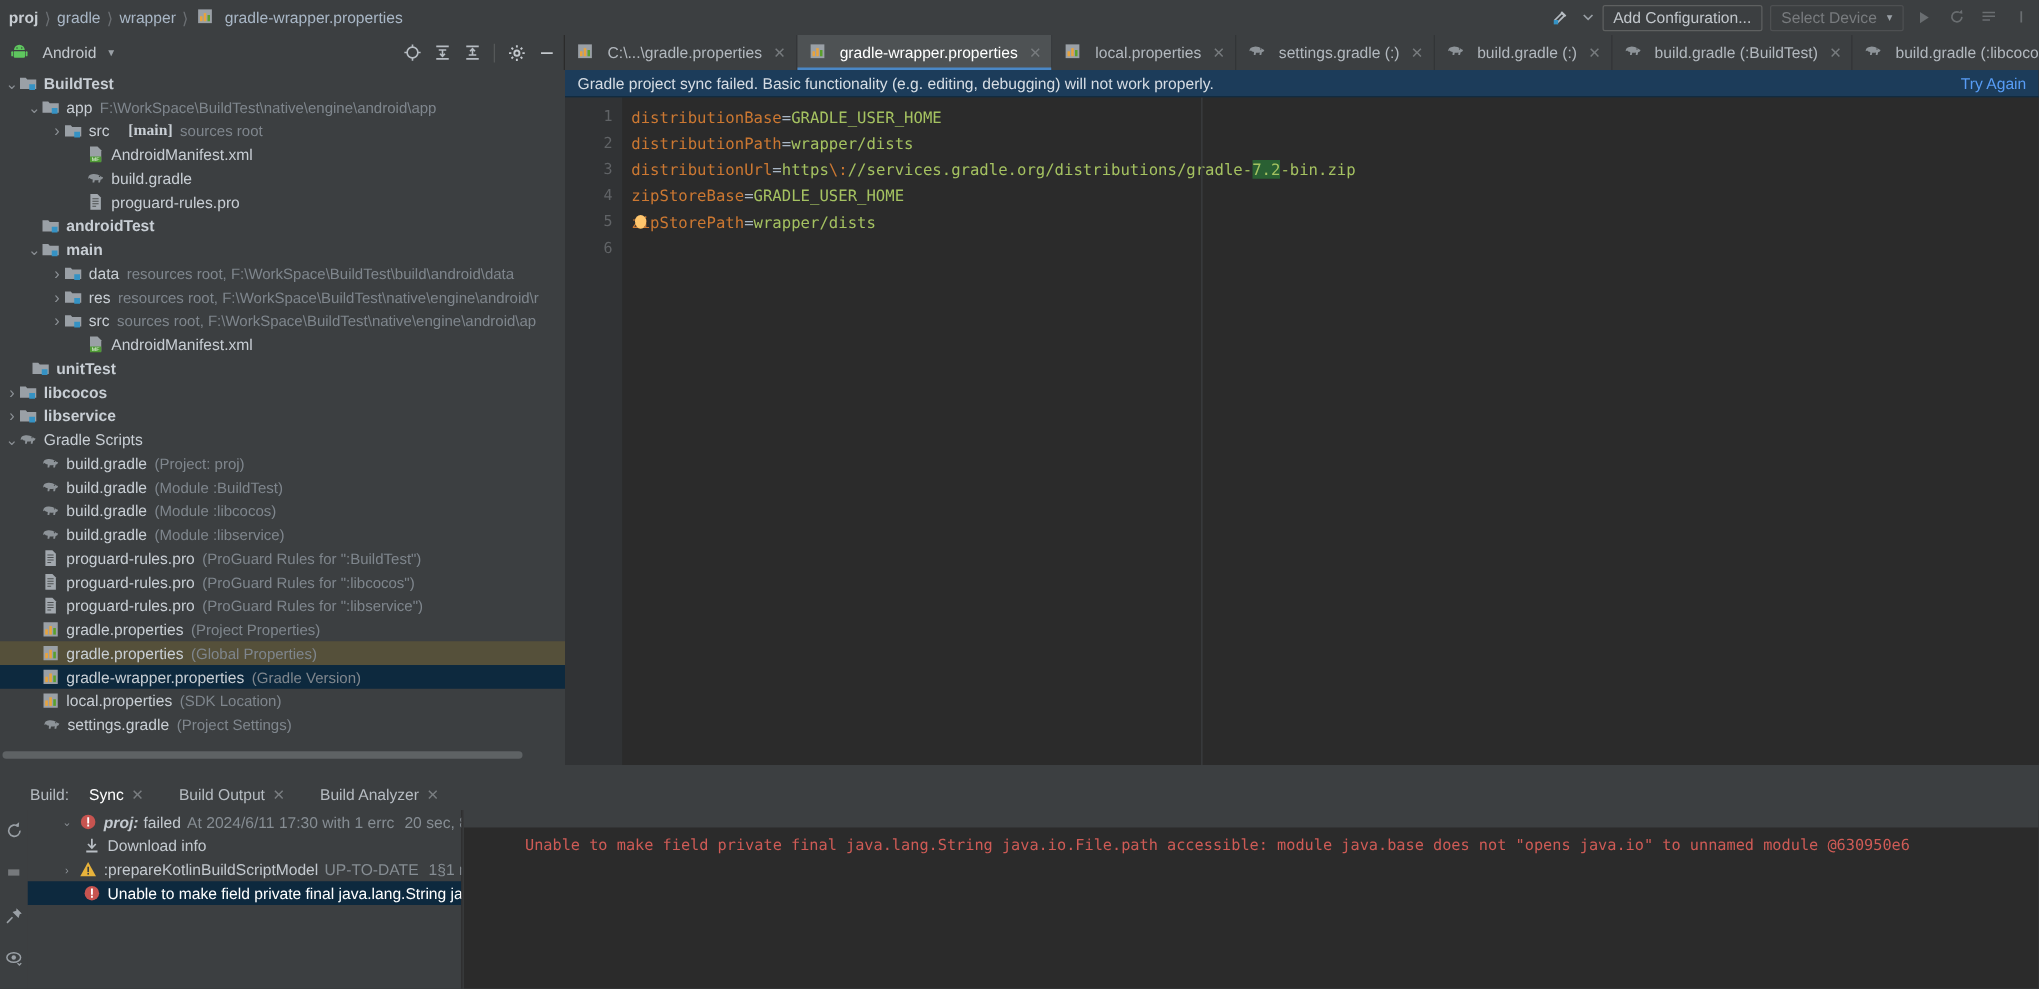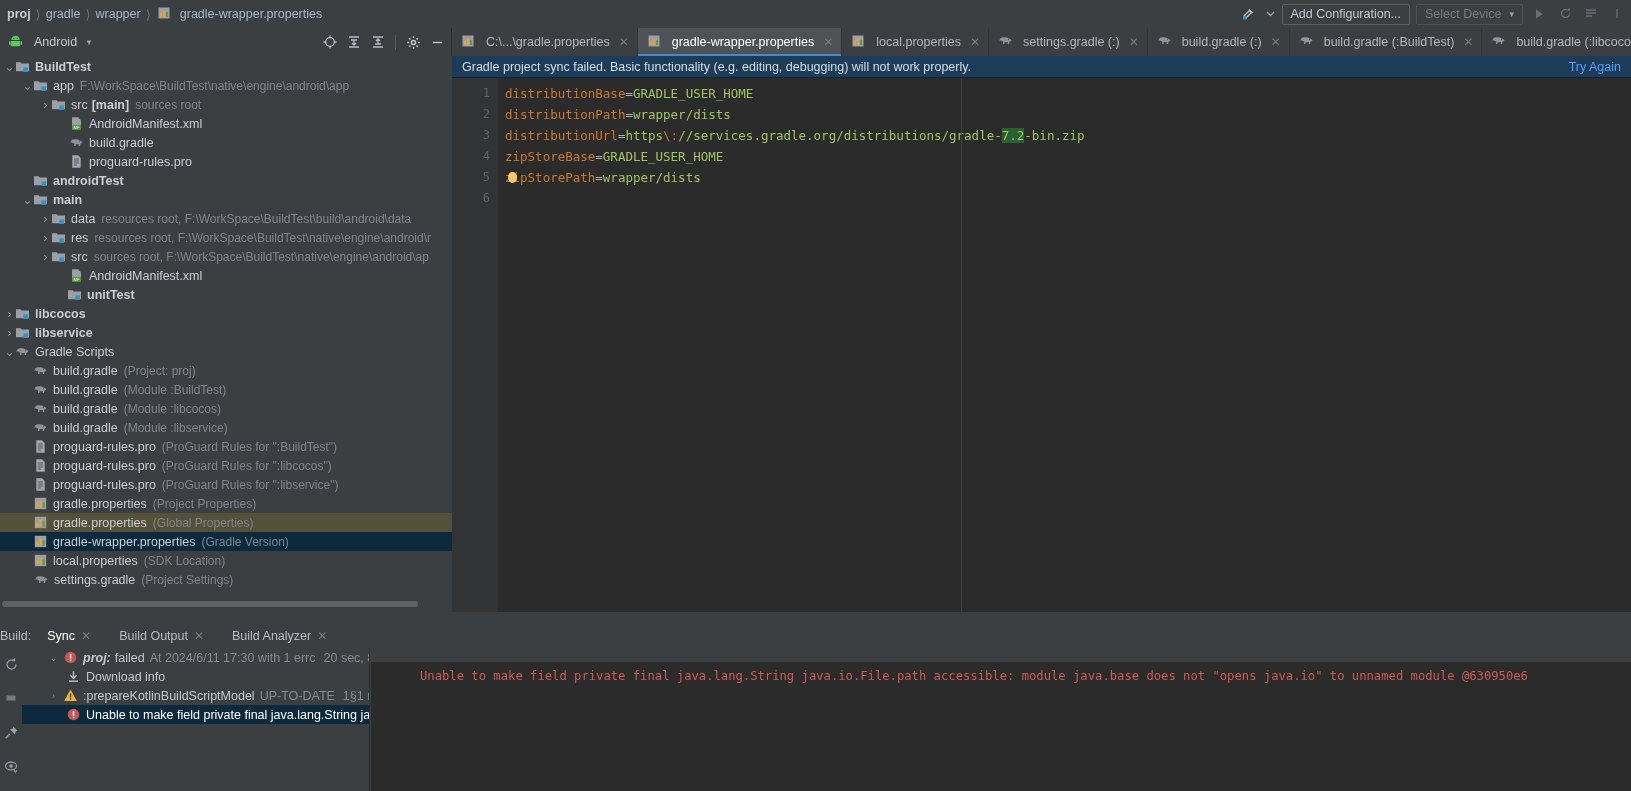"[main]" .node .tag { font-family: none -> Liberation Serif, serif; margin-left: 4px -> 15px }
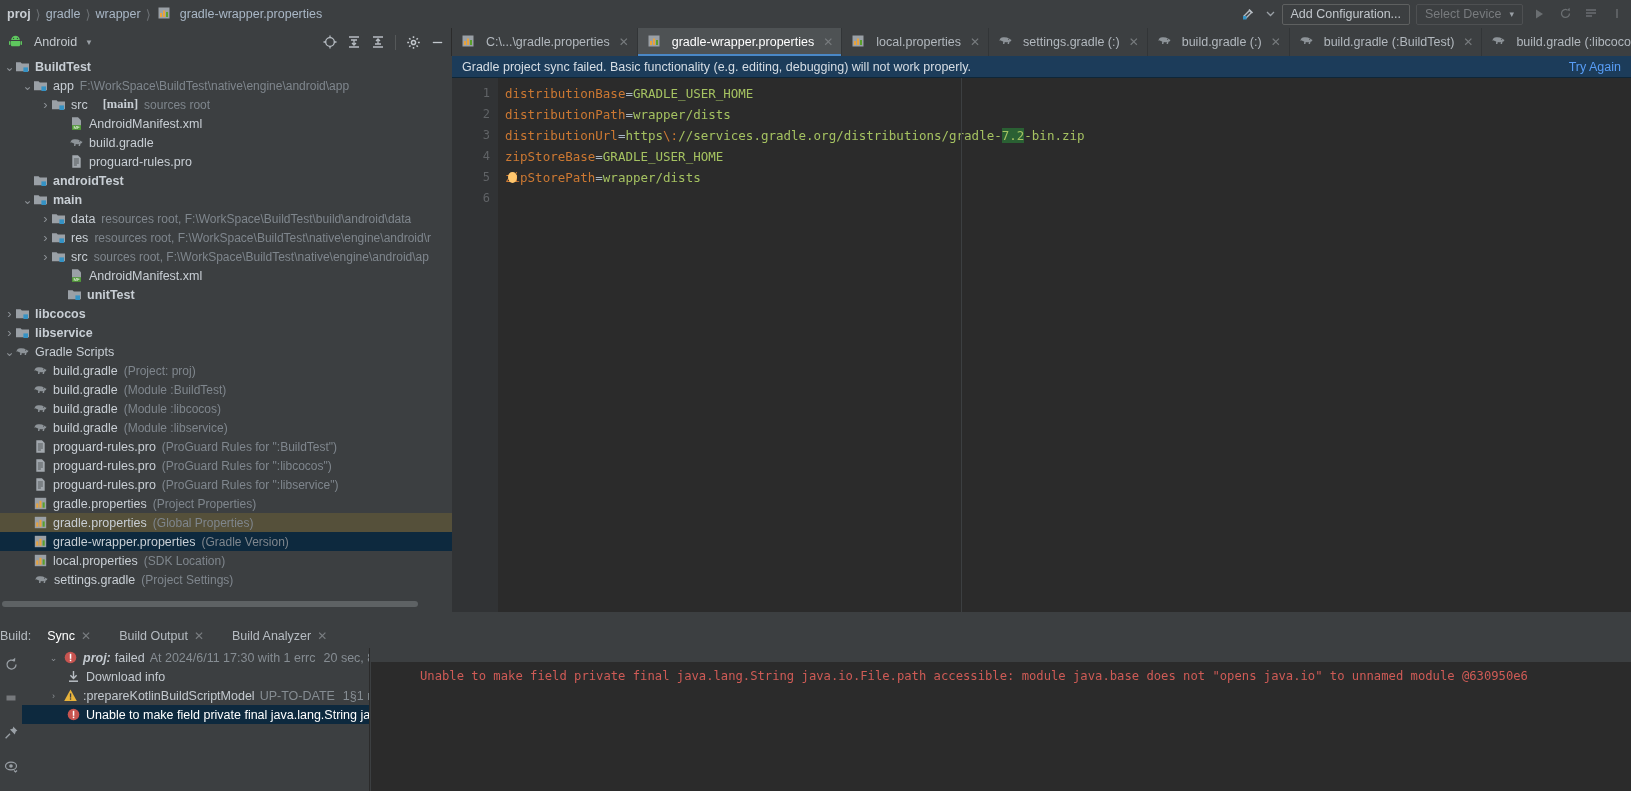"unitTest" div.node { margin-left: 42px -> none }
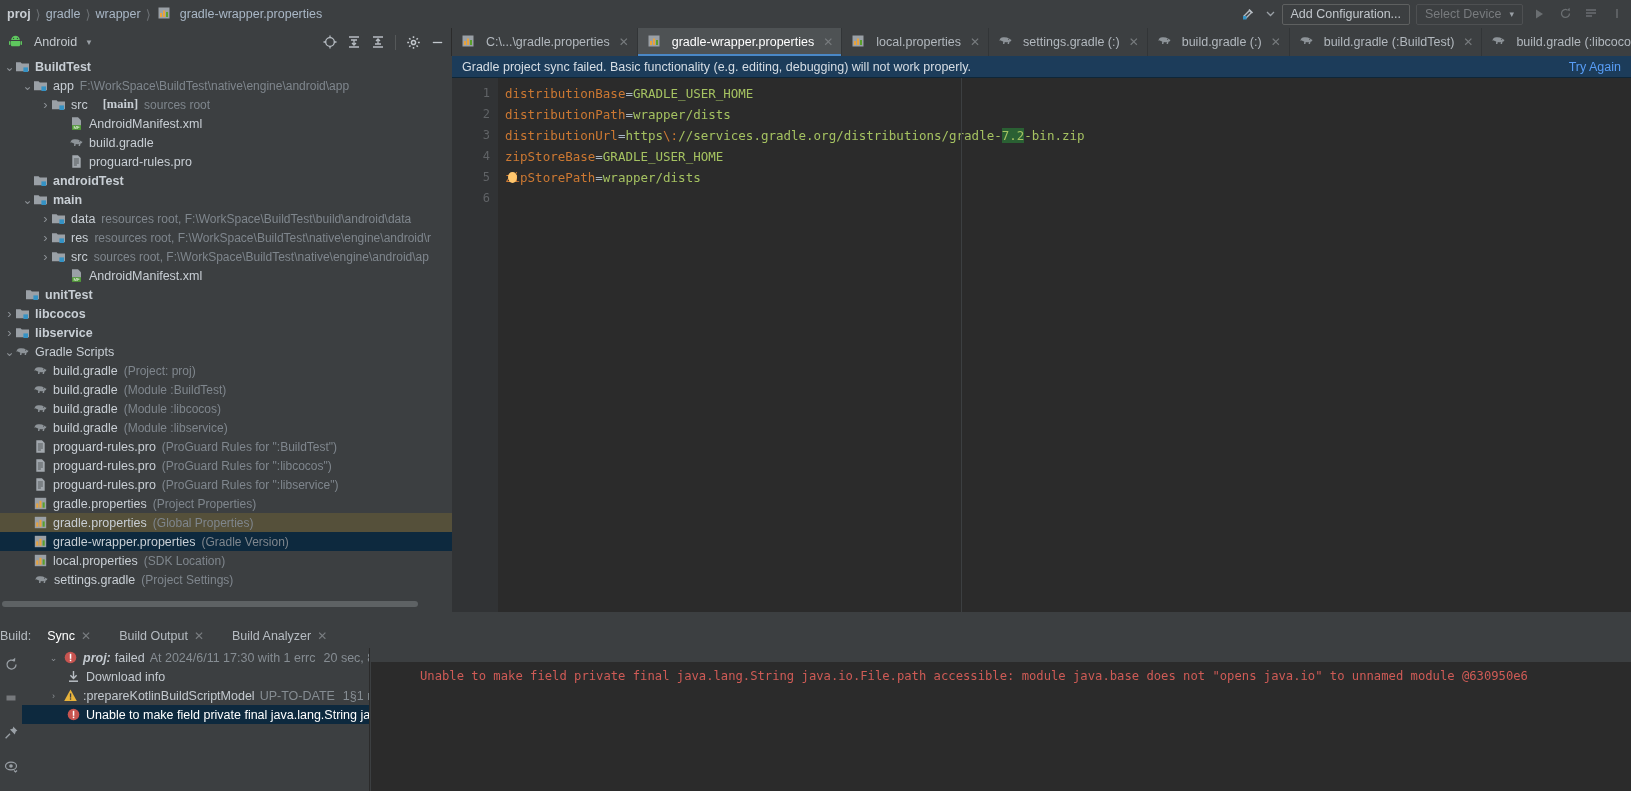"Build:" .build-tabs { padding-left: none -> 24px }
